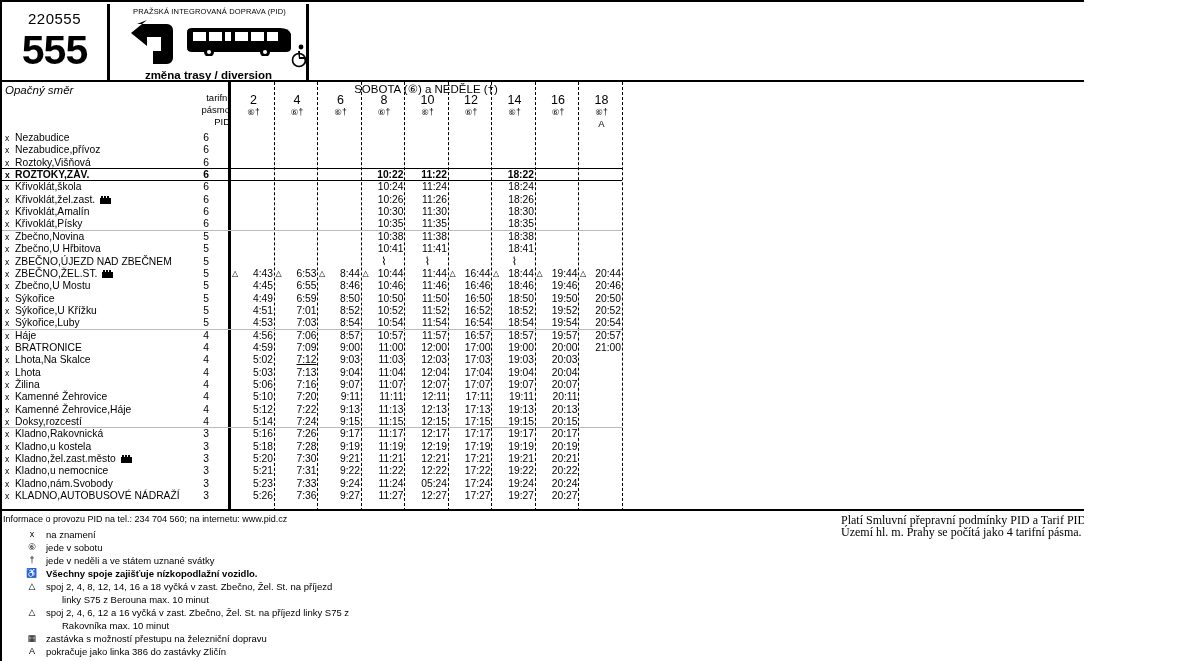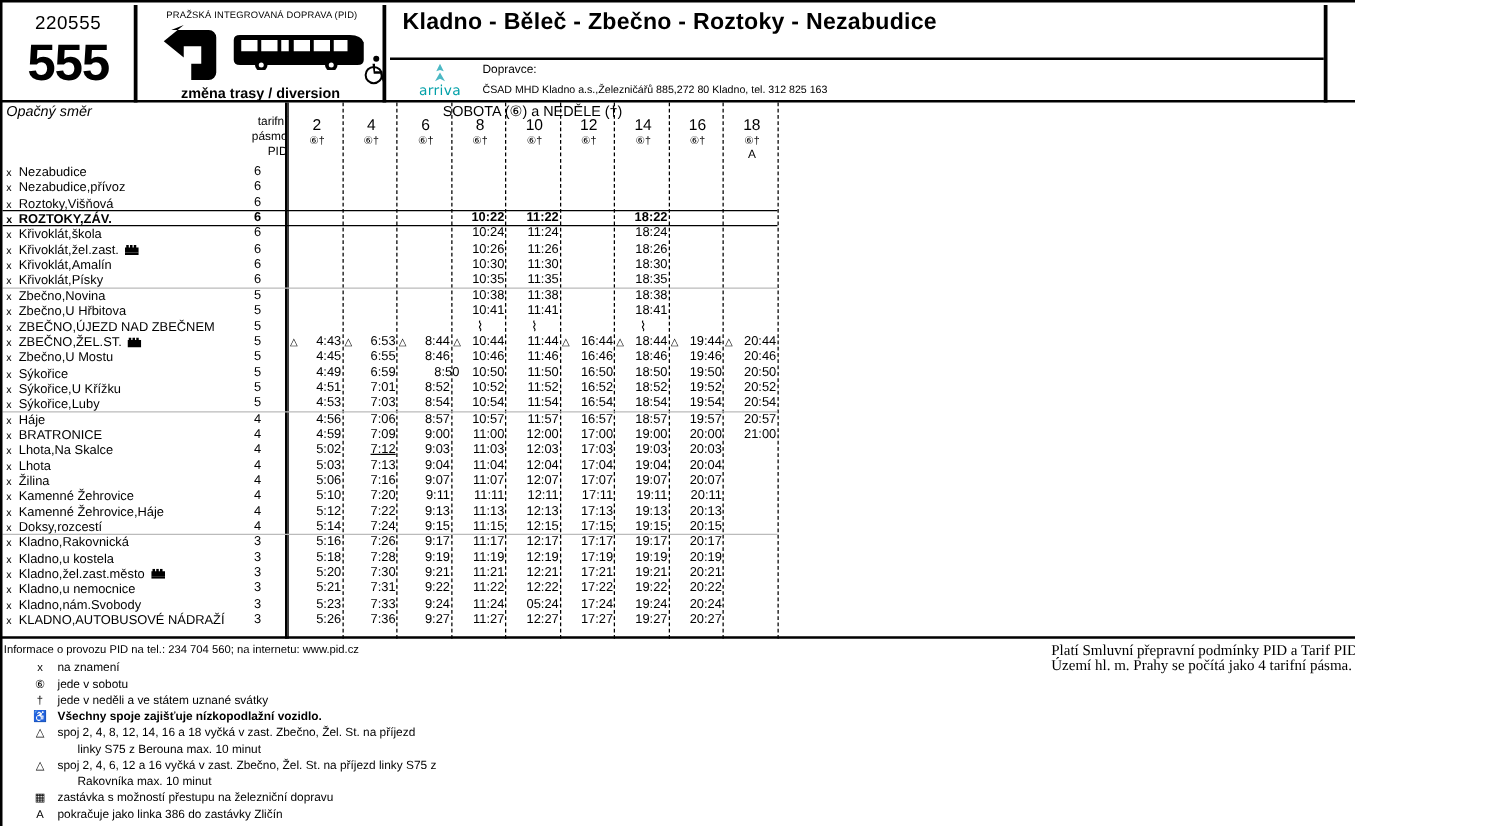"Kladno - Běleč - Zbečno" div.titlebox { html: <div> <div>Kladno - Běleč - Zbečno - Roztoky - Nezabudice</div> <div></div> <div> <svg> <path></path> </svg> <div>arriva</div> </div> <div>Dopravce:</div> <div>ČSAD MHD Kladno a.s.,Železničářů 885,272 80 Kladno, tel. 312 825 163</div> </div> -> none }
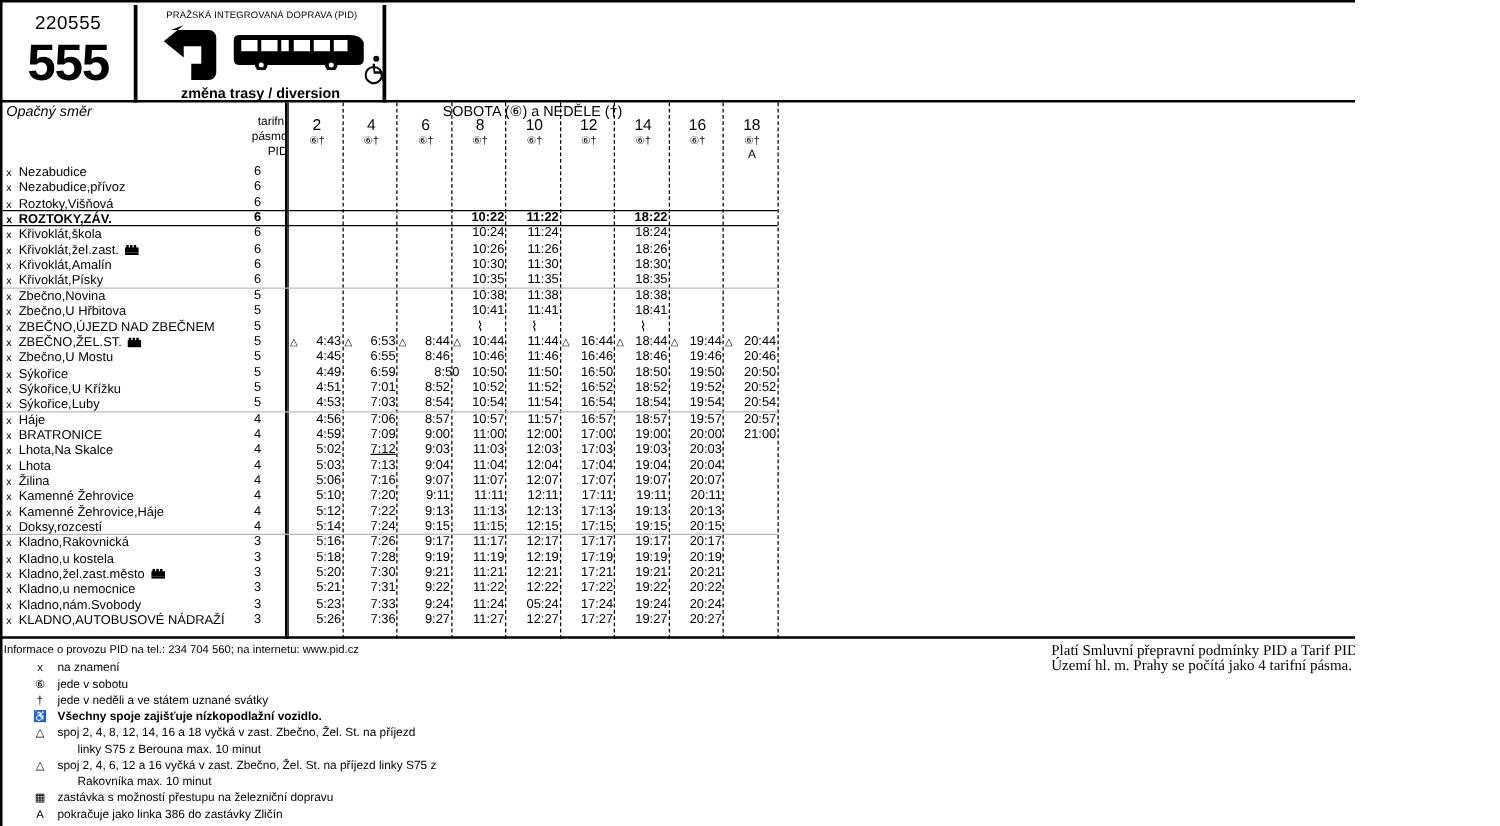"8:50" div.cell { left: 336px -> 317px; text-align: center -> none }
